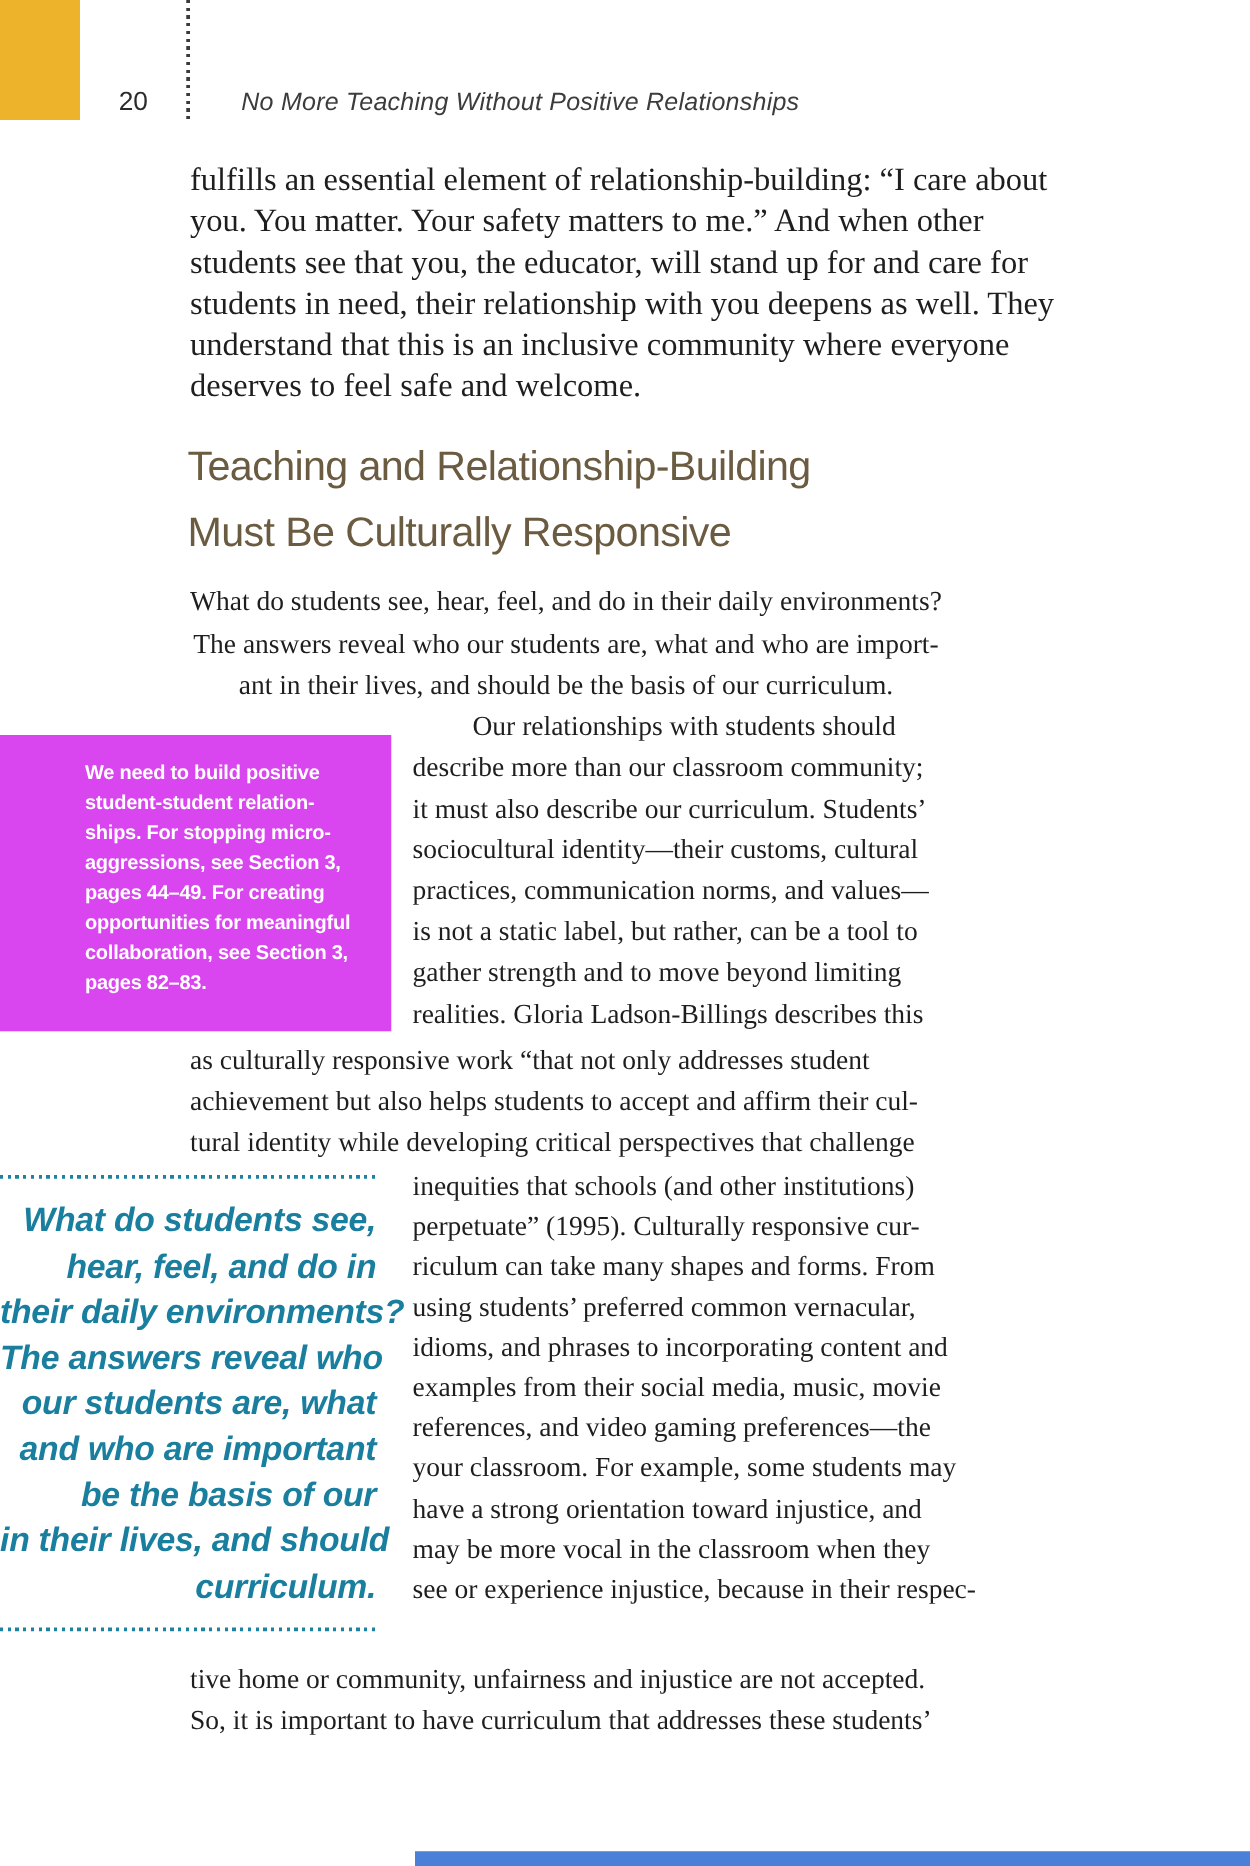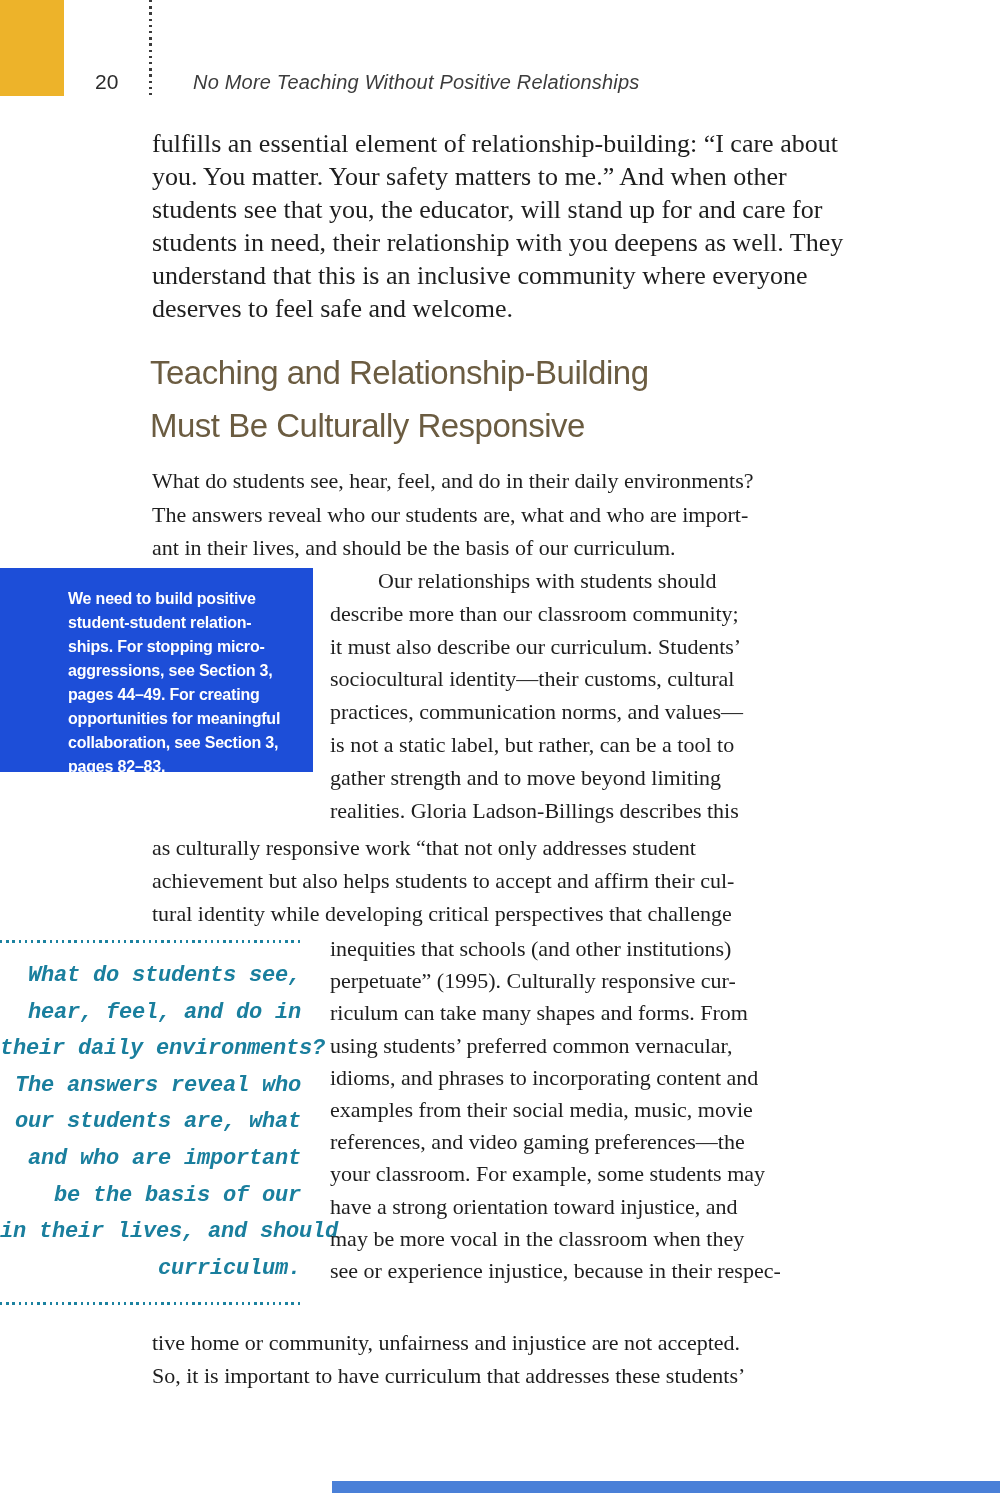"What do students see, hear," .p2 { text-align: none -> center }
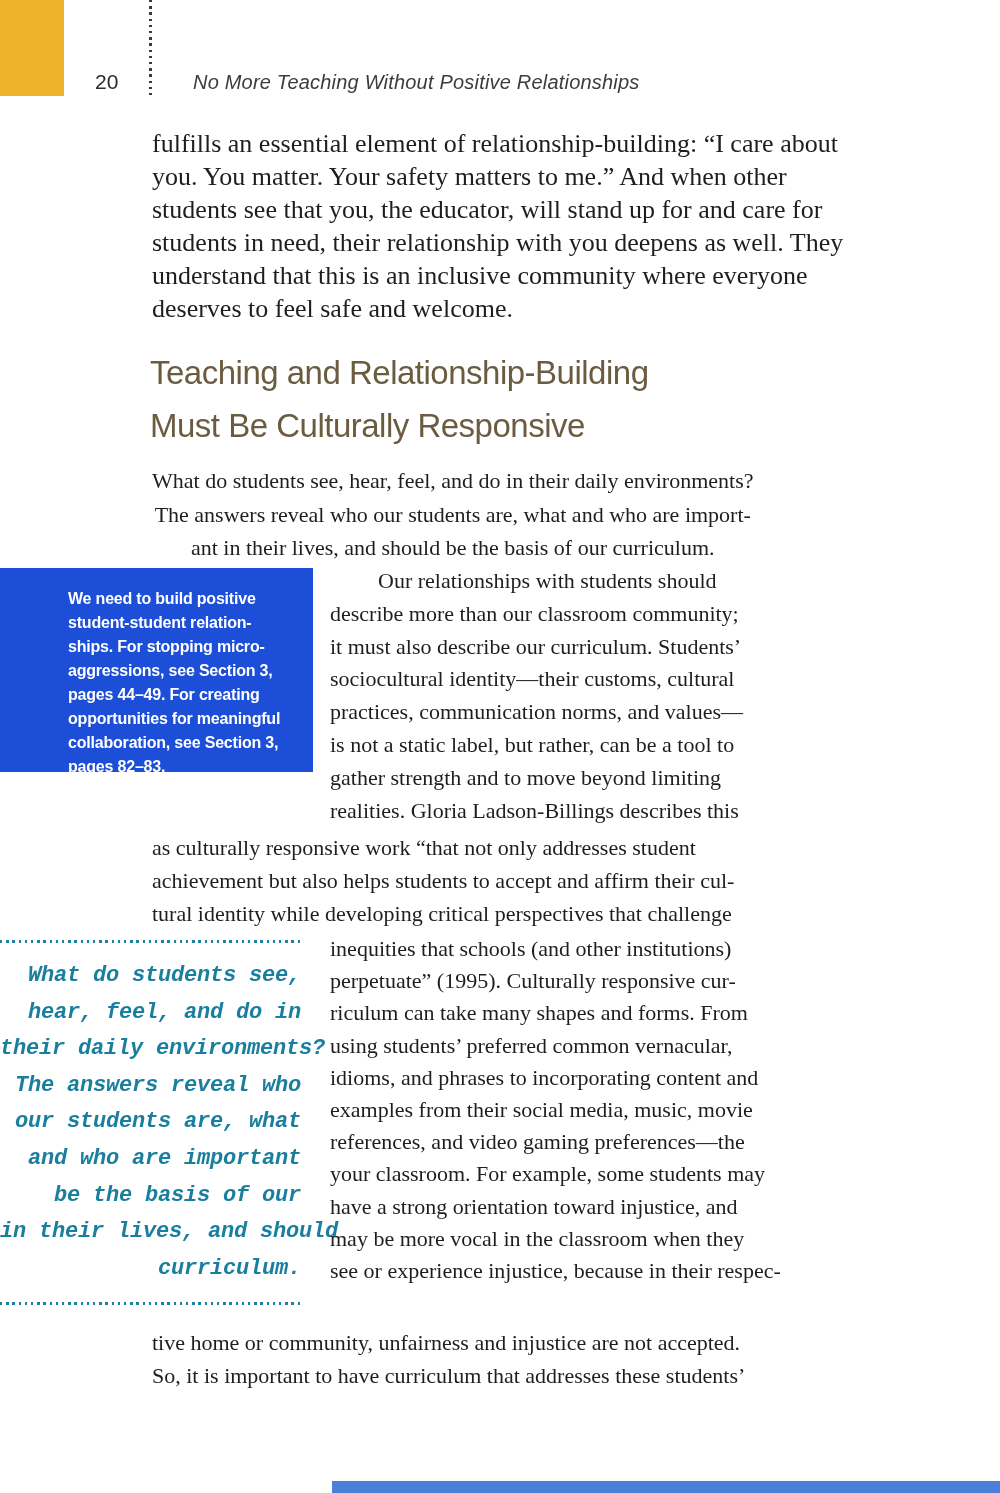"We need to build positive" .sidebar { background: #1d4ed8 -> #d946ef; height: 204px -> 237px; top: 568px -> 588px }
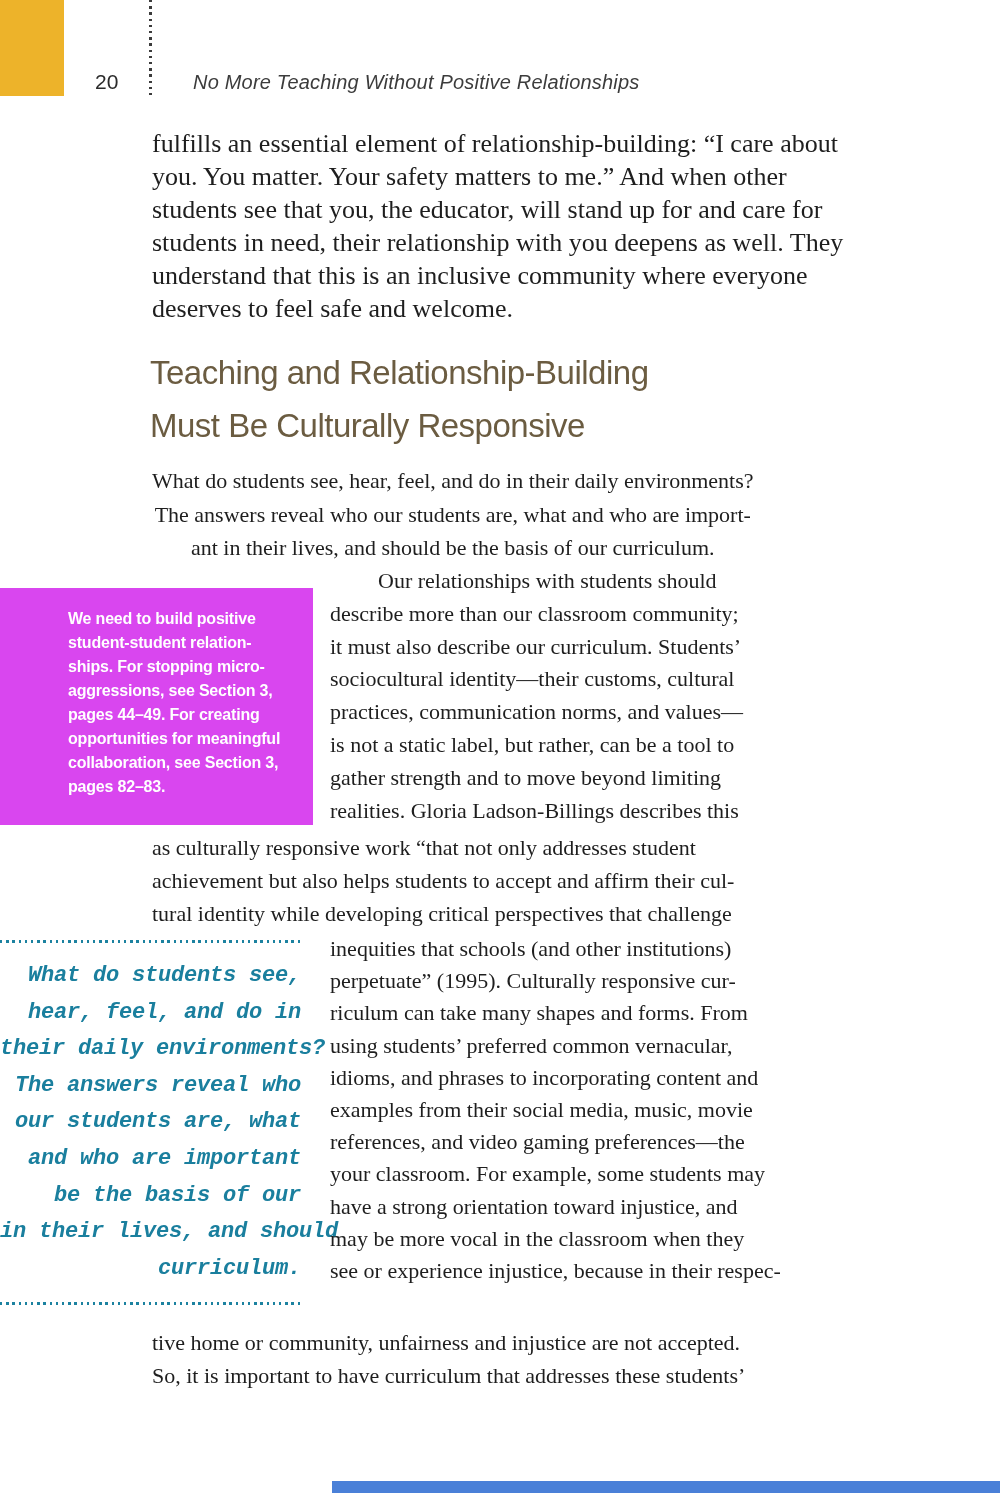"What do students see," .quote { font-family: Liberation Mono, monospace -> Liberation Sans, sans-serif; font-size: 22px -> 27px }
